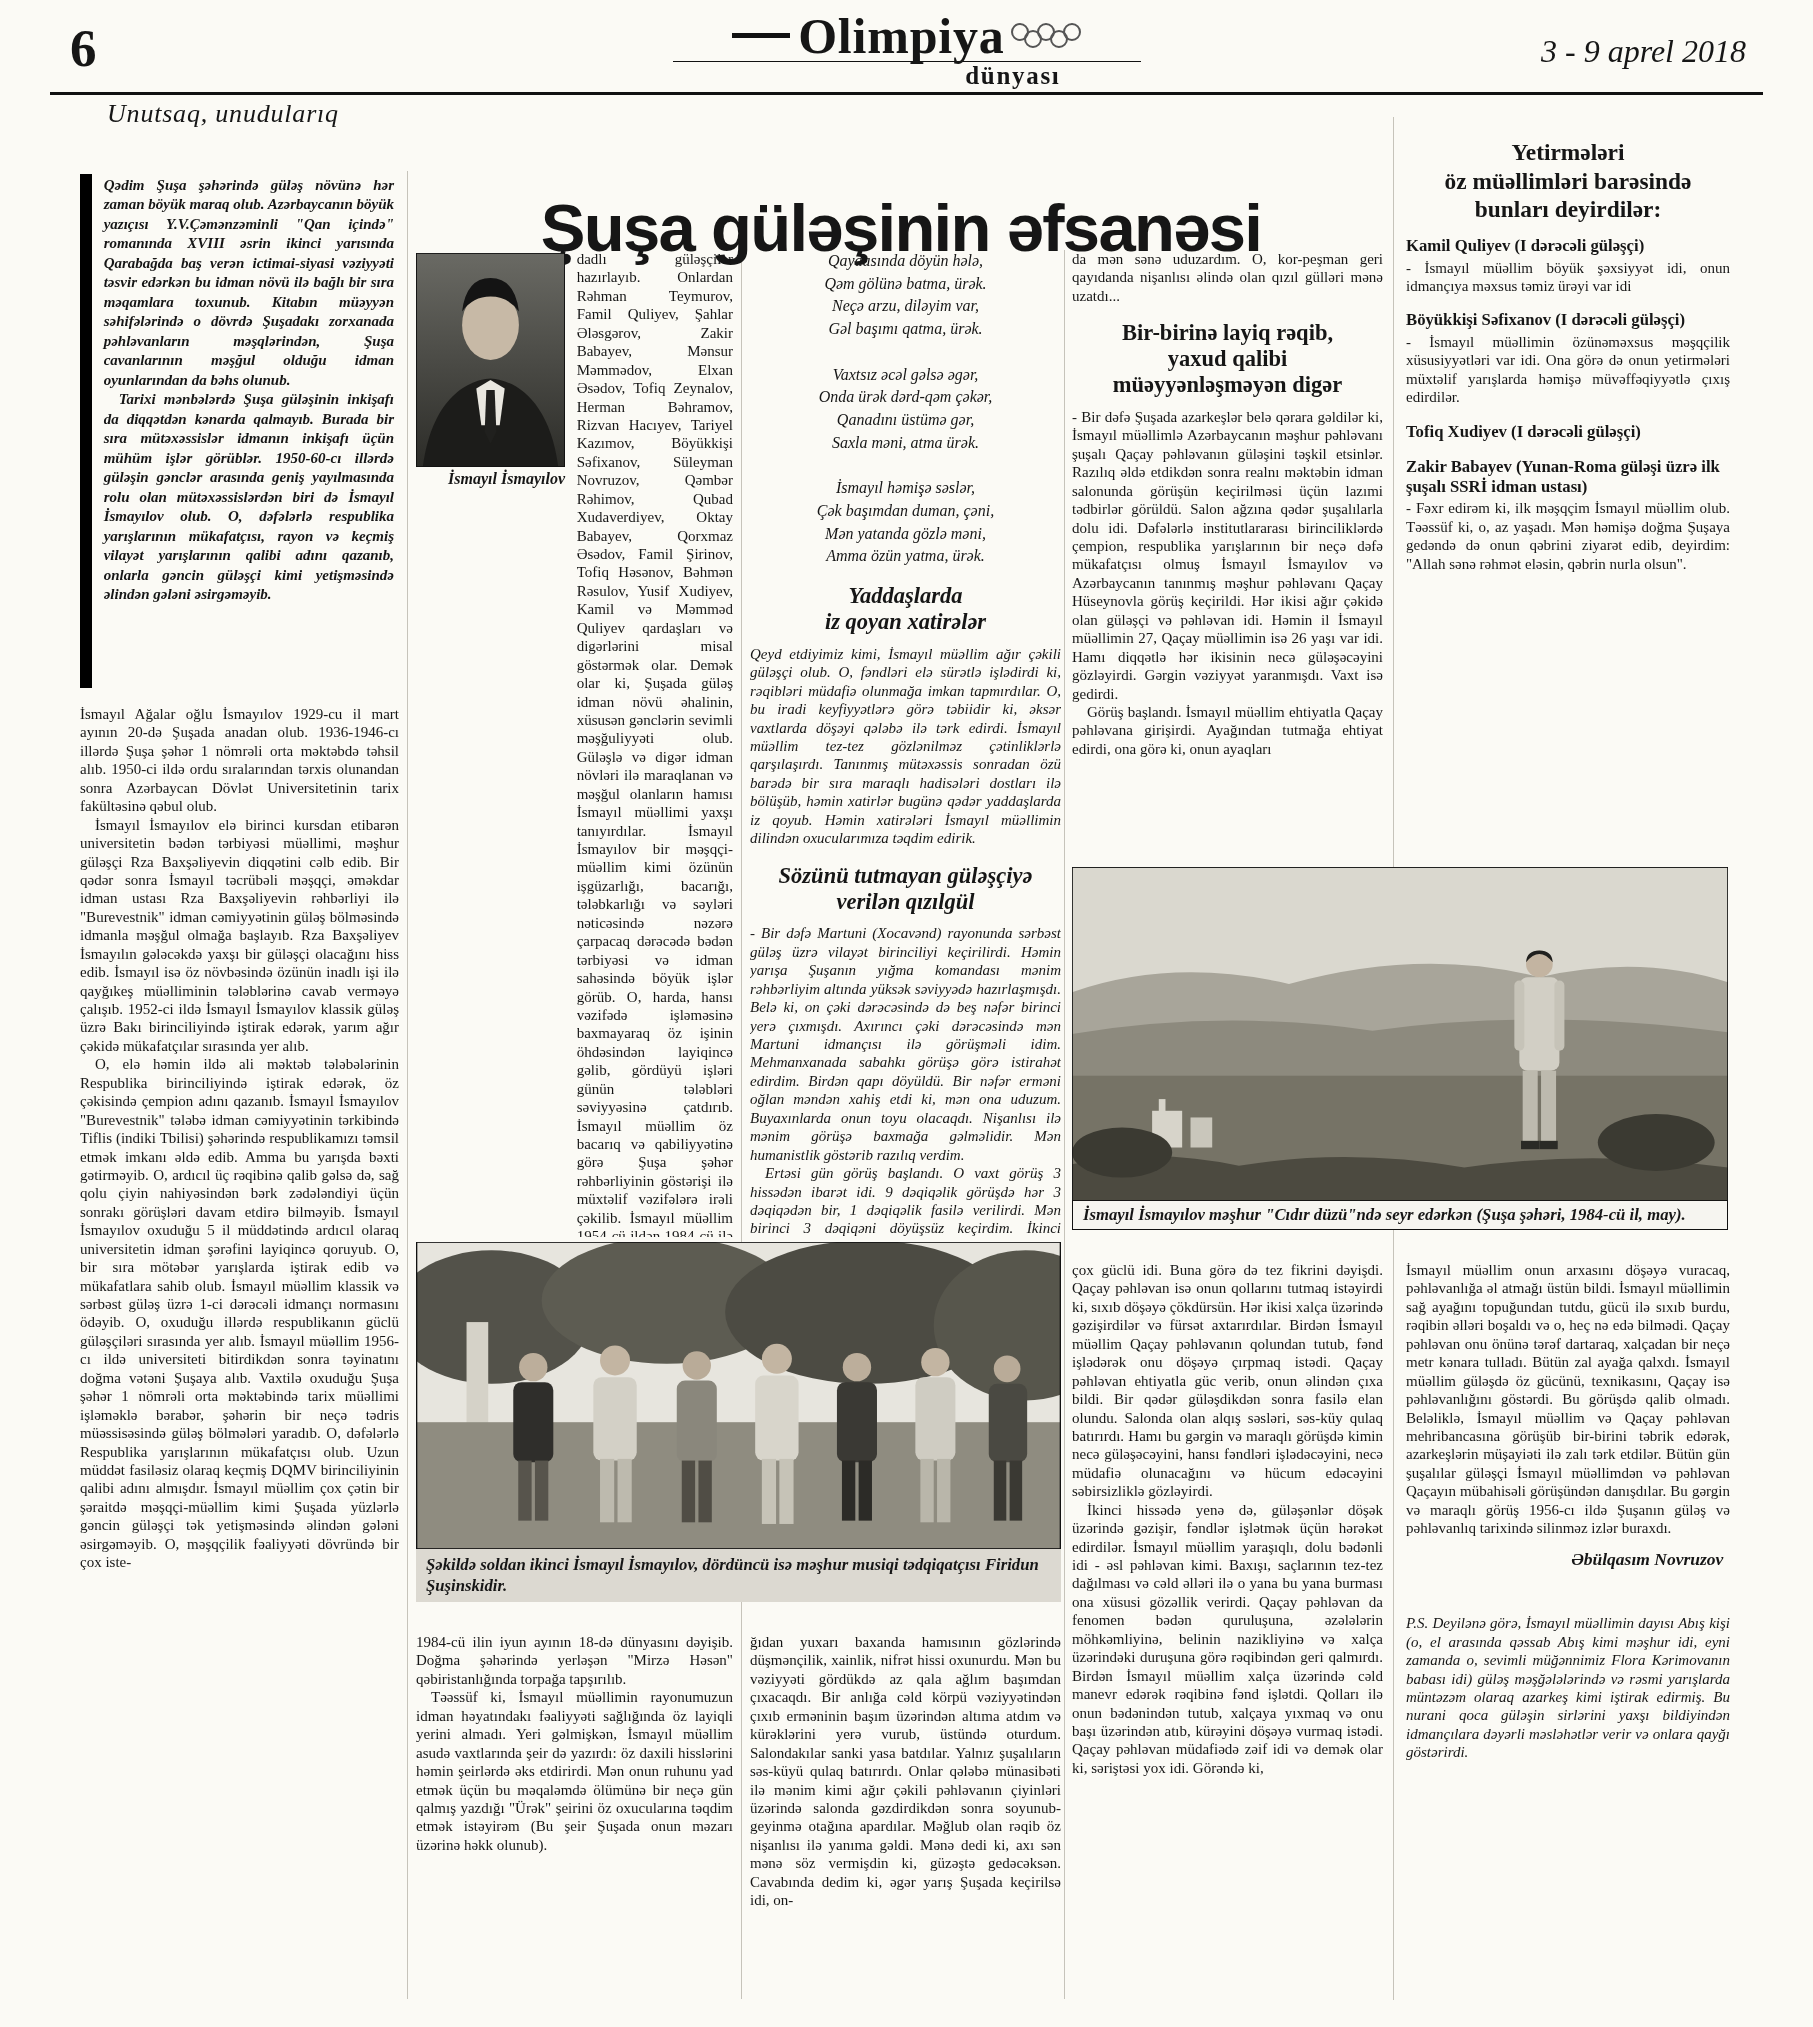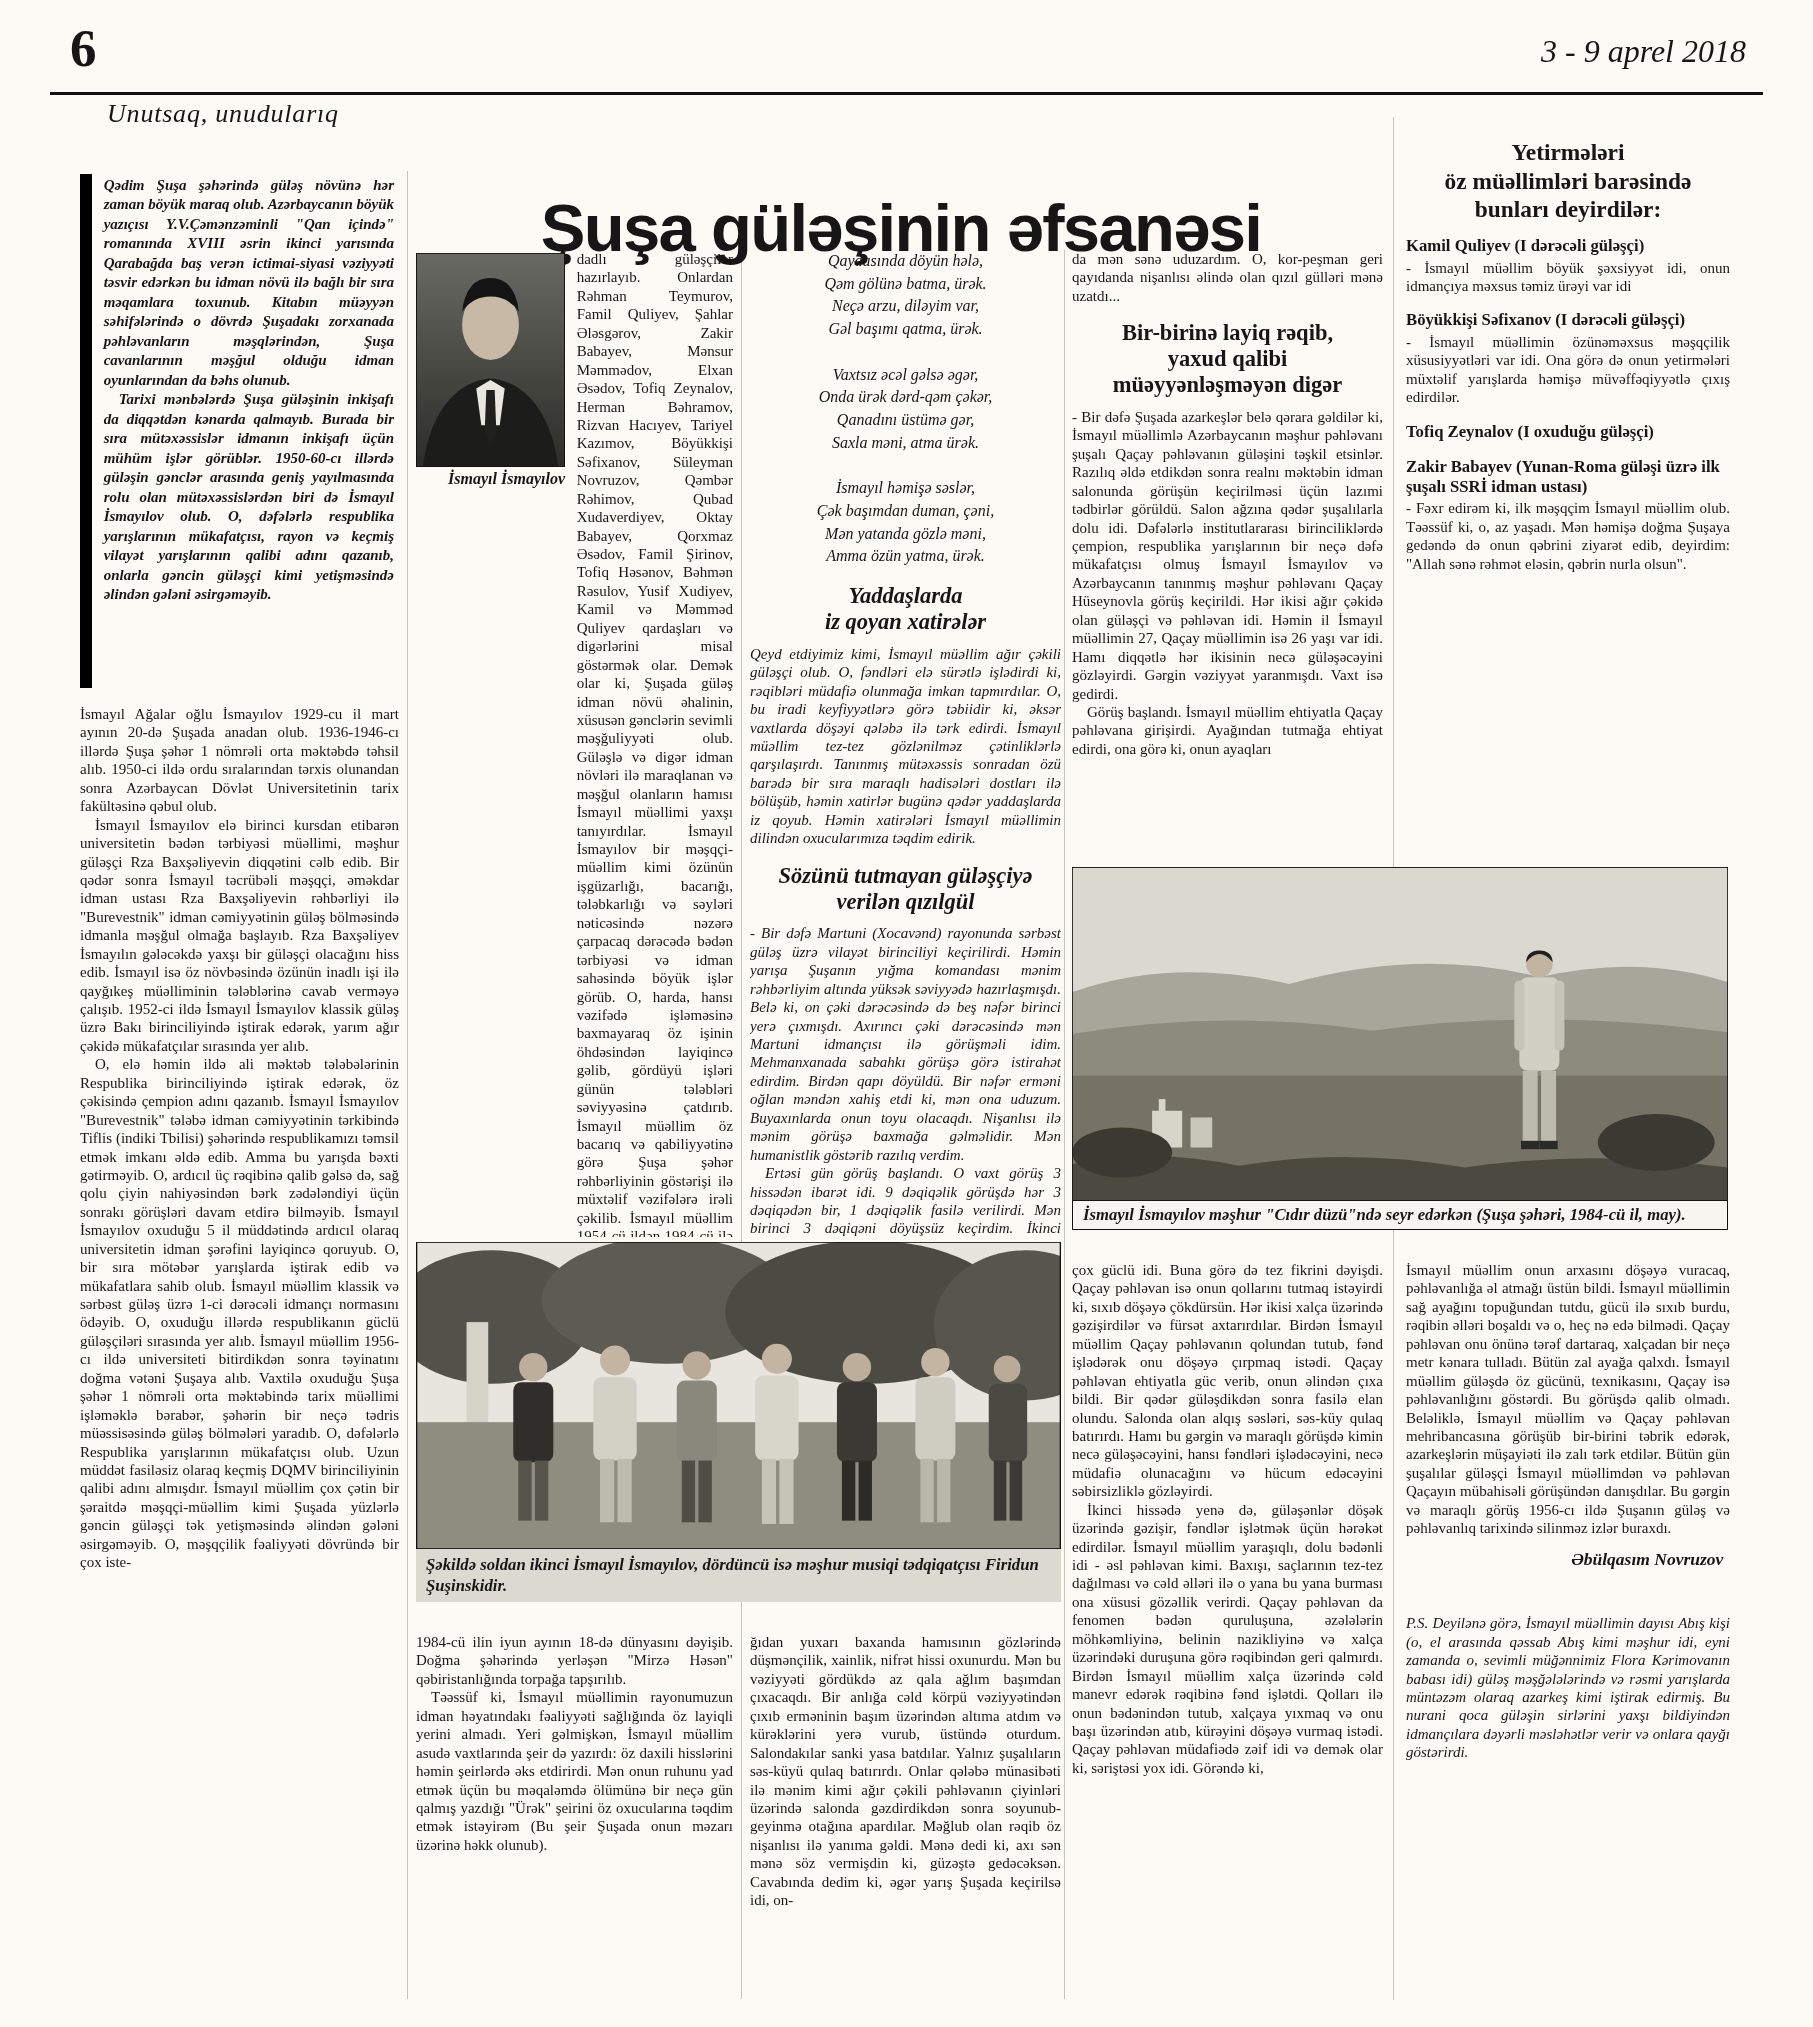"Olimpiya" div.masthead { html: none -> <div> <div> <span></span> <span>Olimpiya</span> <span> <i></i> <i></i> <i></i> <i></i> <i></i> </span> </div> <div> <span>dünyası</span> </div> </div> }
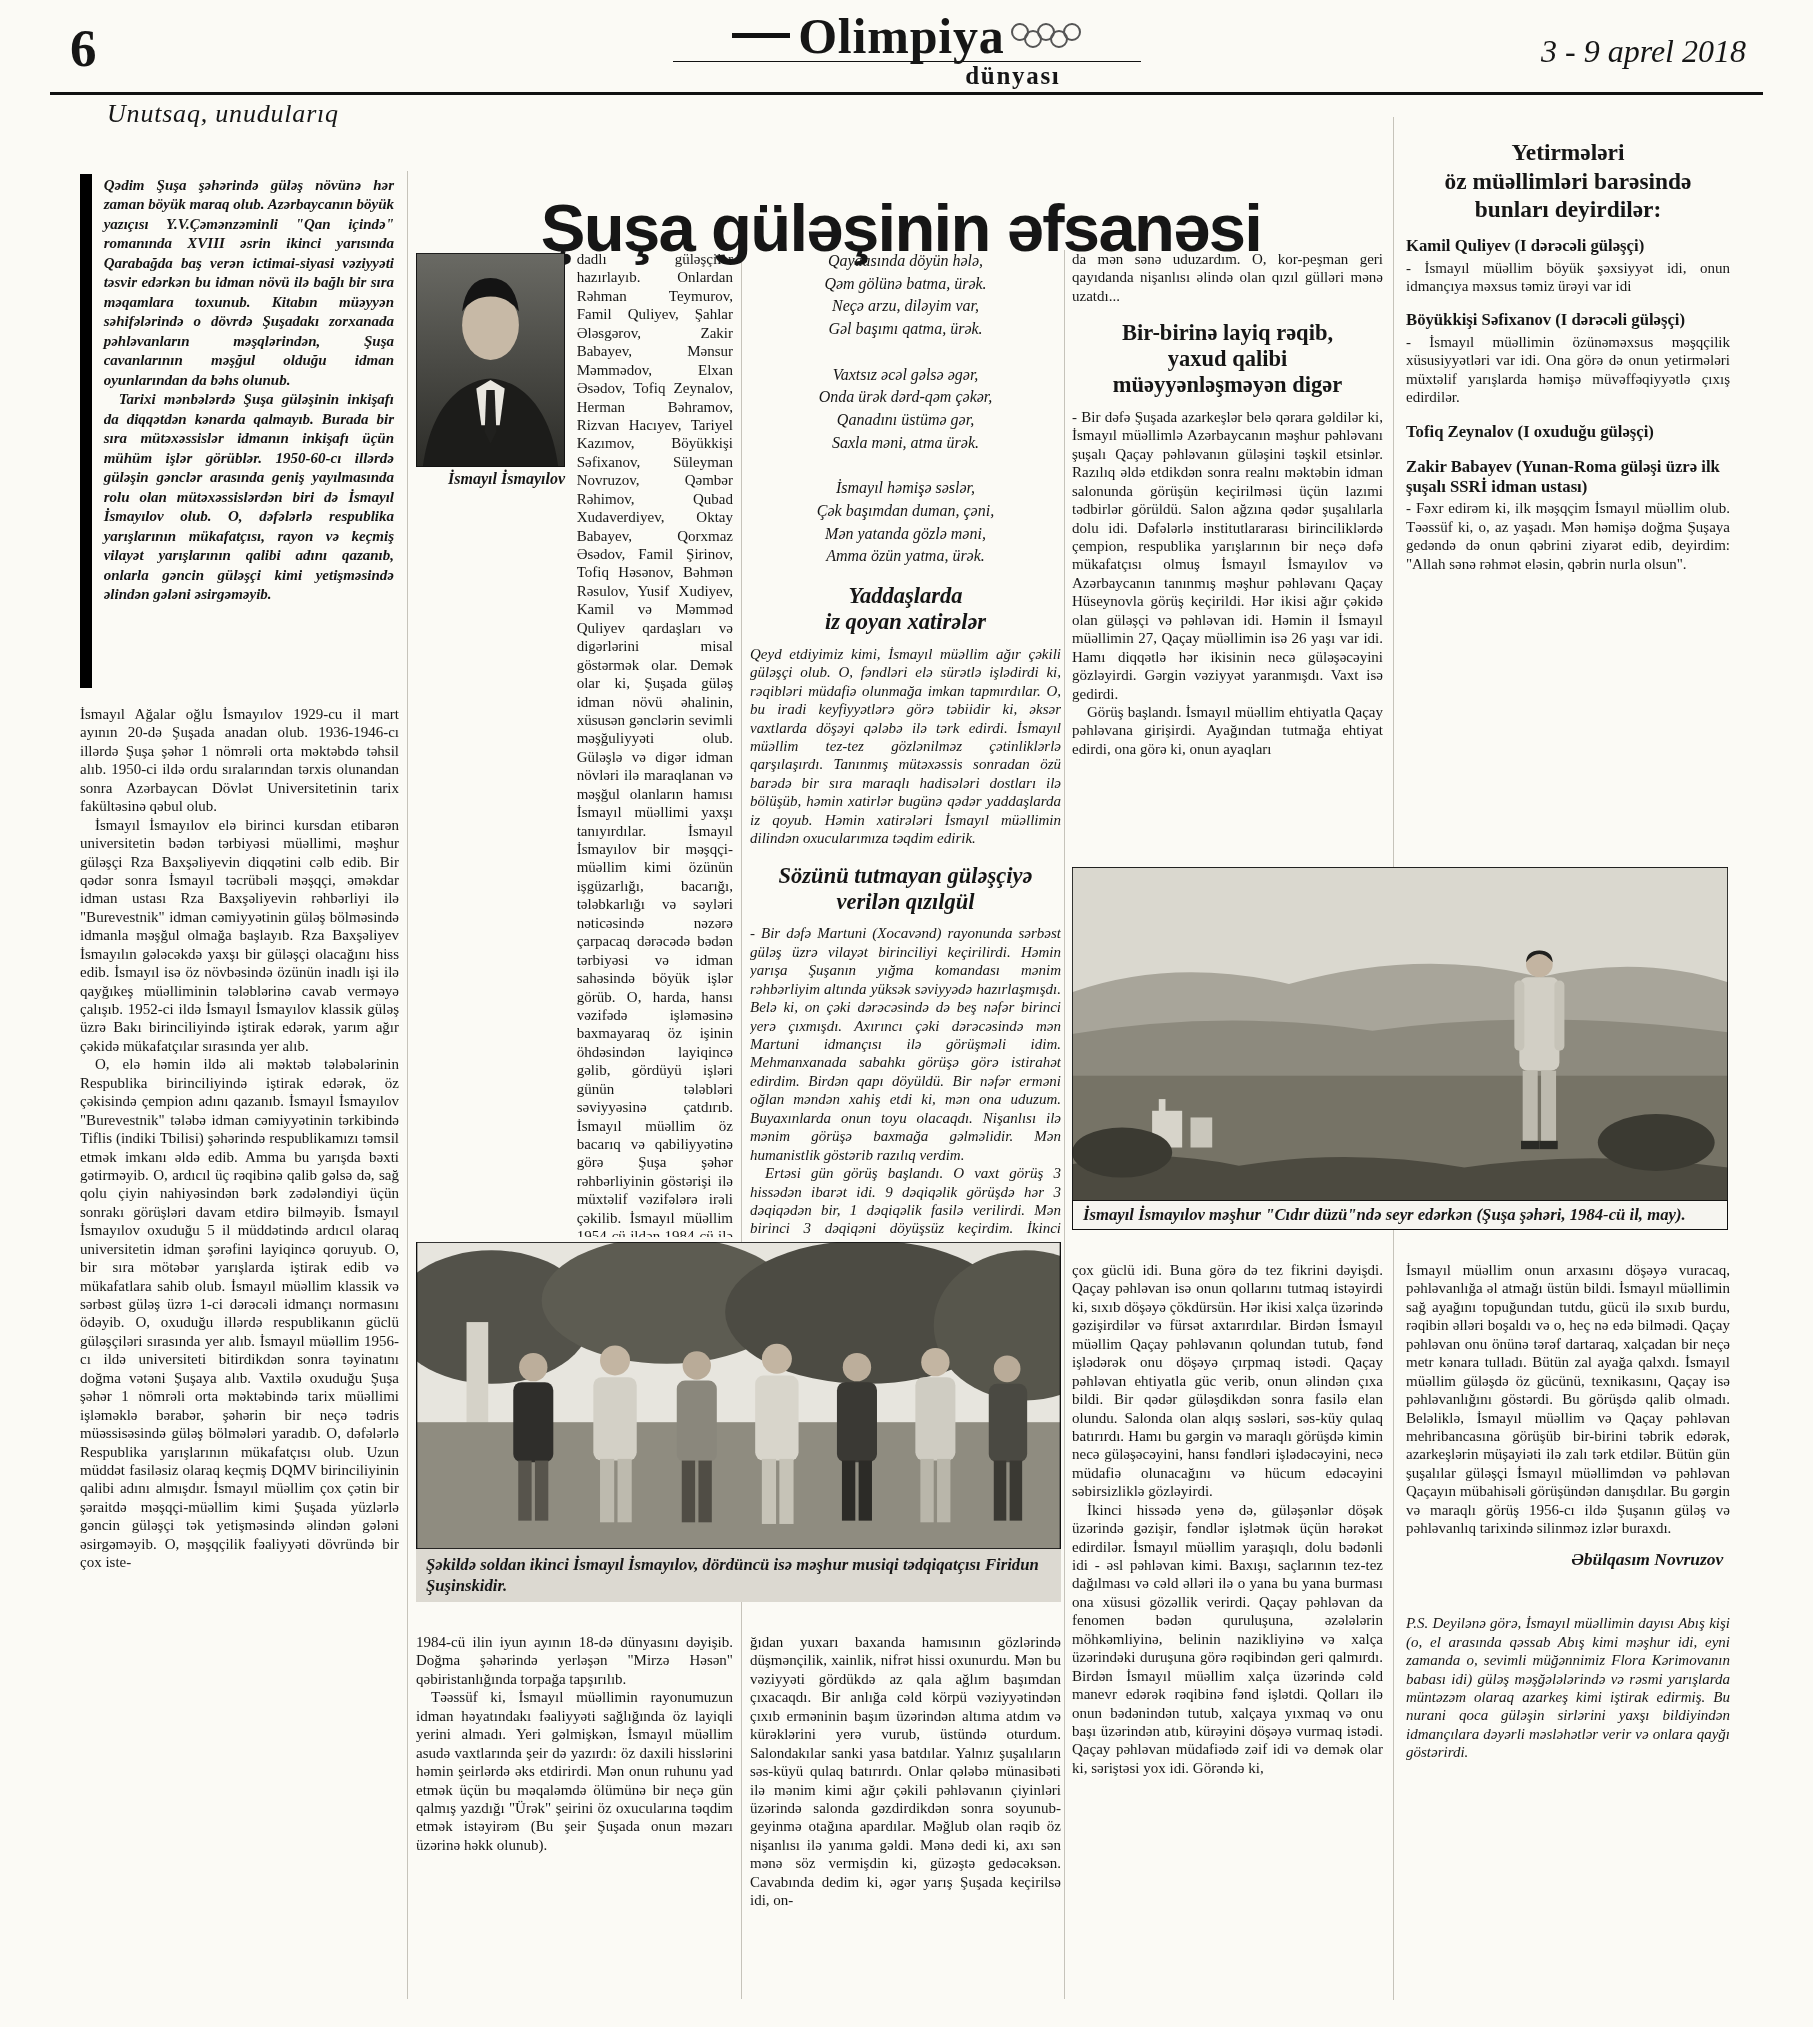"Tofiq Zeynalov (I oxuduğu güləşçi)" div.t-name { text: Zeynalov (I oxuduğu -> Xudiyev (I dərəcəli }
